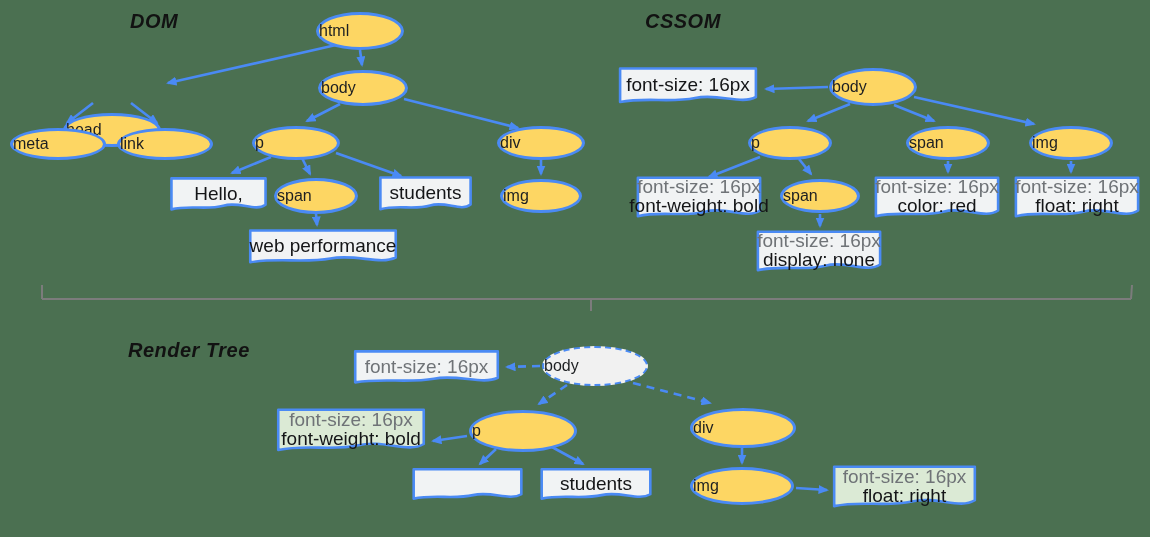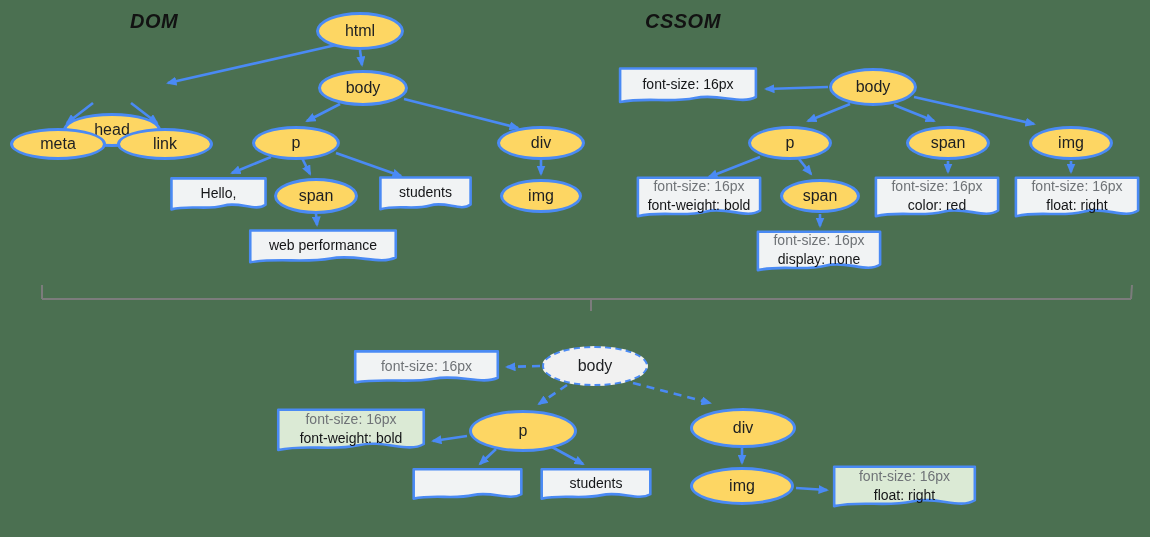"html" .ellipse { justify-content: center -> flex-start }
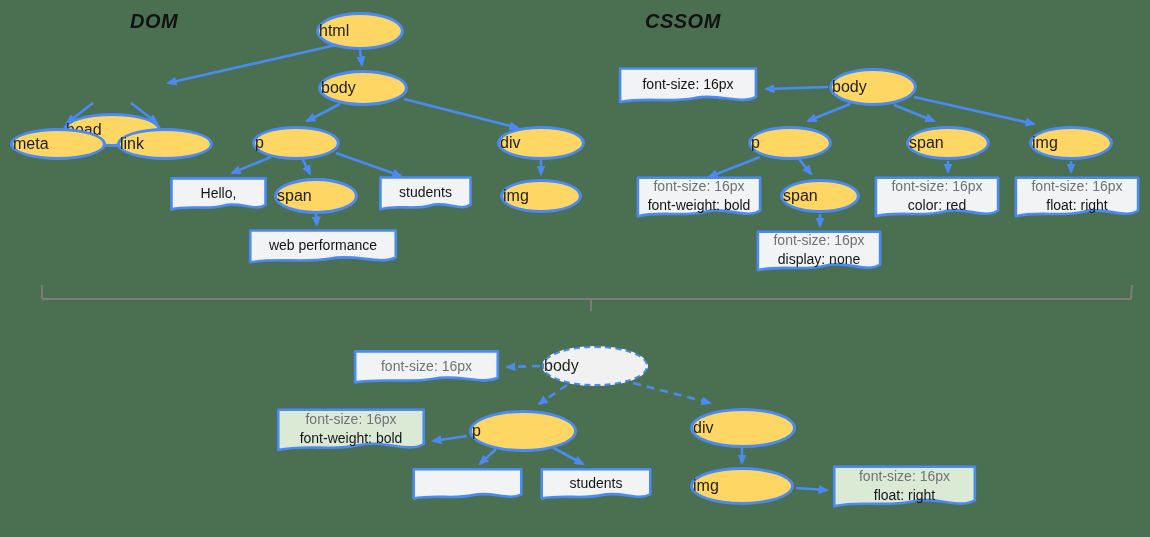"font-size: 16px" .doc .txt { font-size: 14px -> 19px }
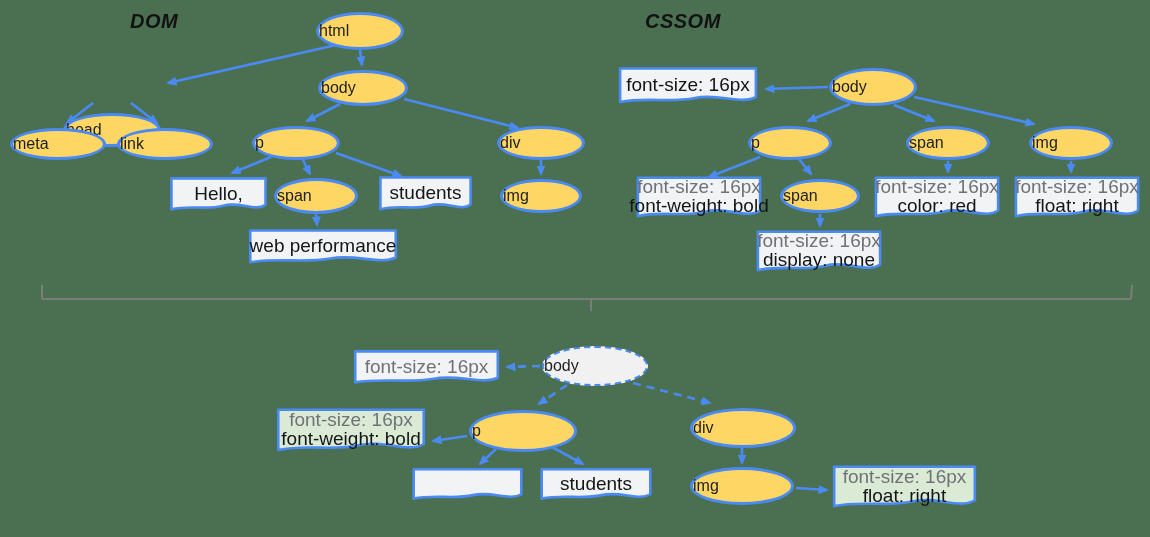"Render Tree" div.section-title { html: none -> <div>Render Tree</div> }
